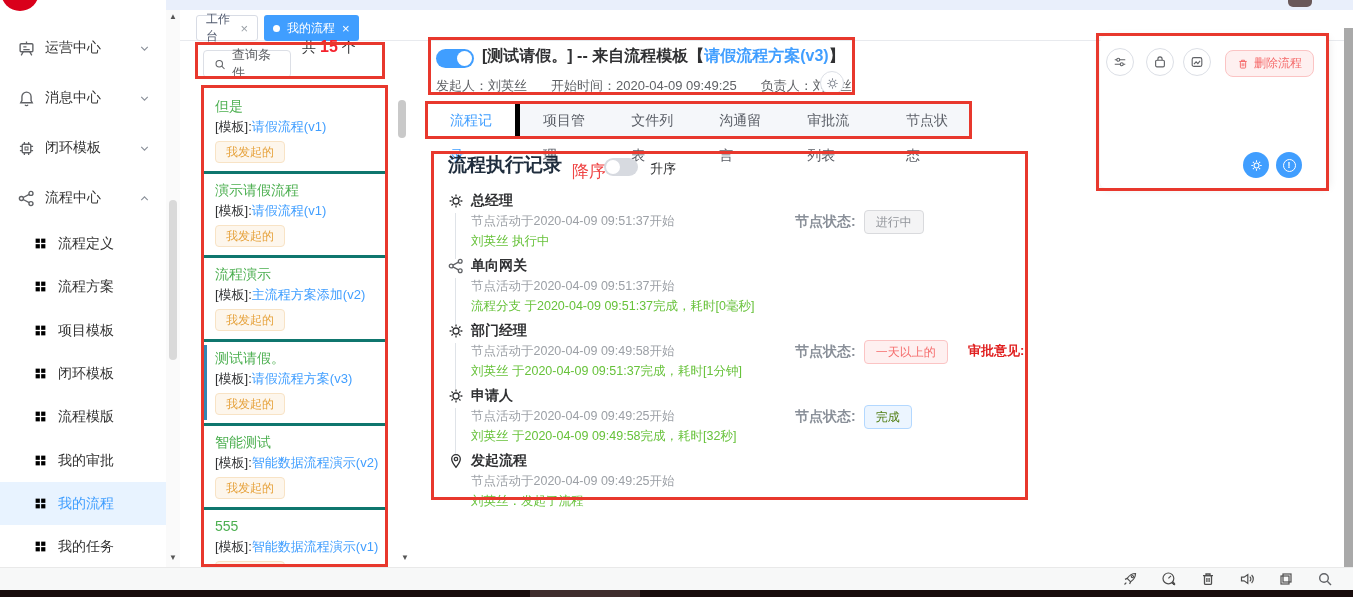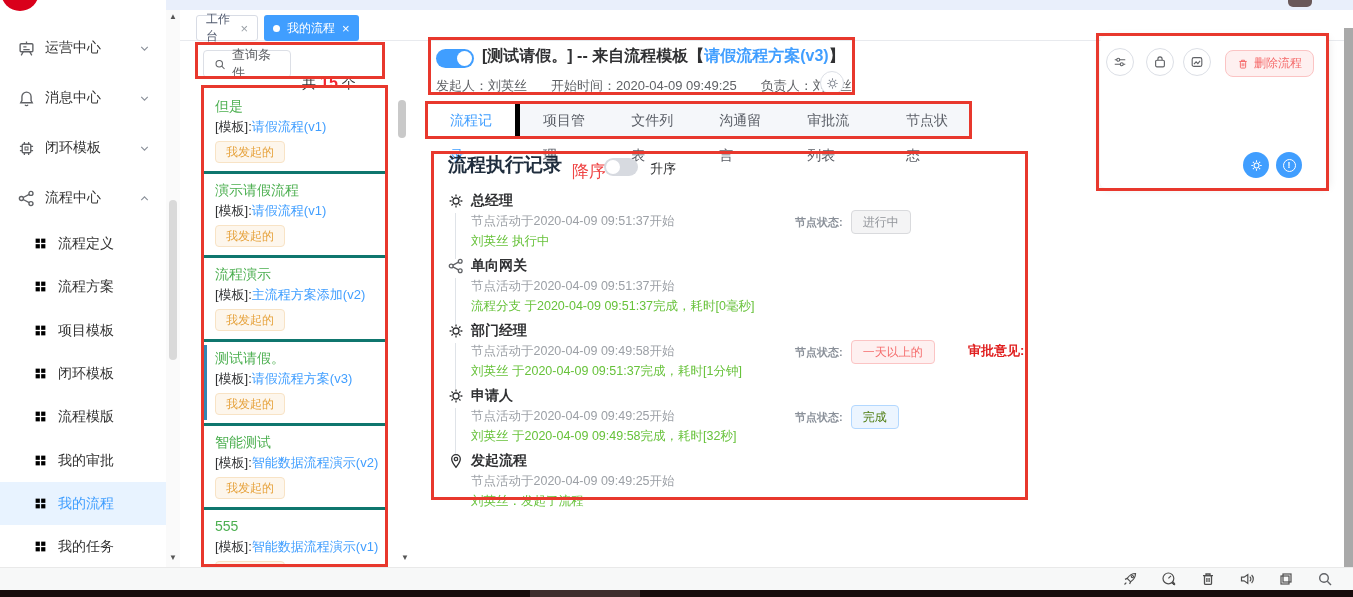"共 15 个" .count { top: 74px -> 38px }
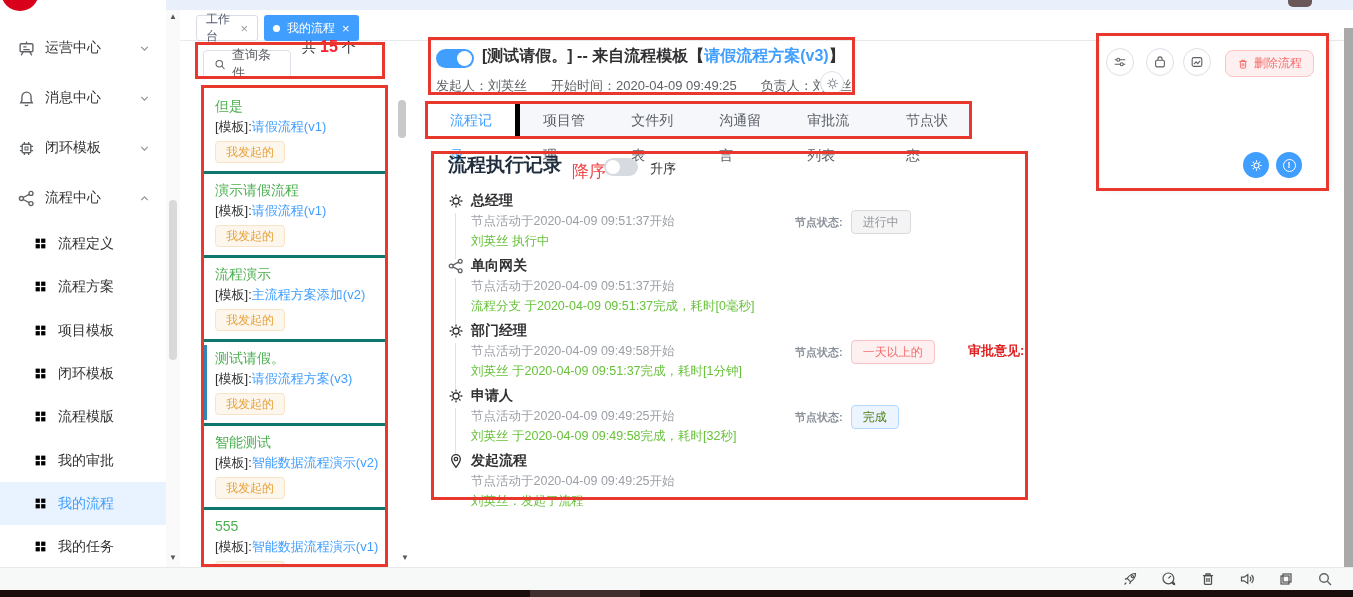"节点状态:" .t-status .sl { font-size: 11px -> 14px }
